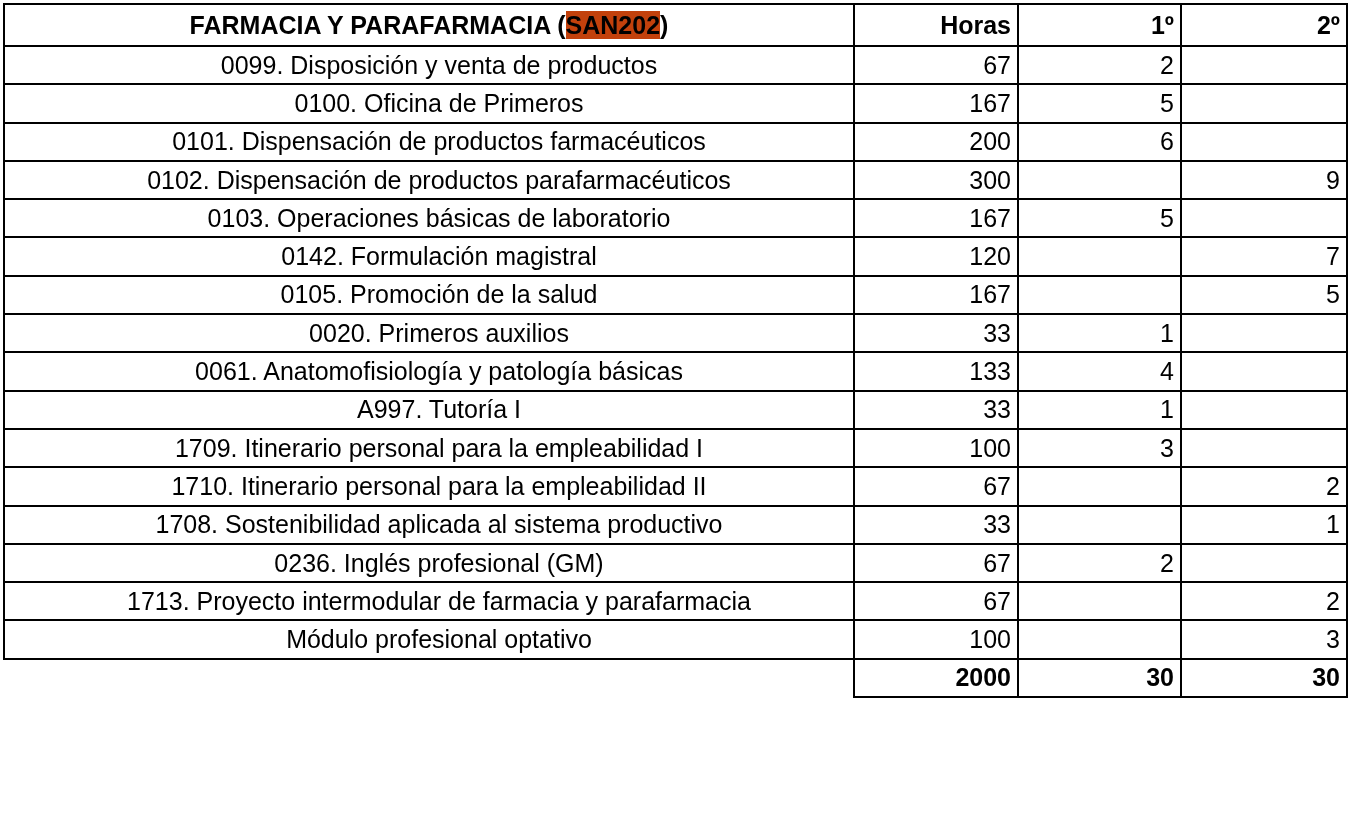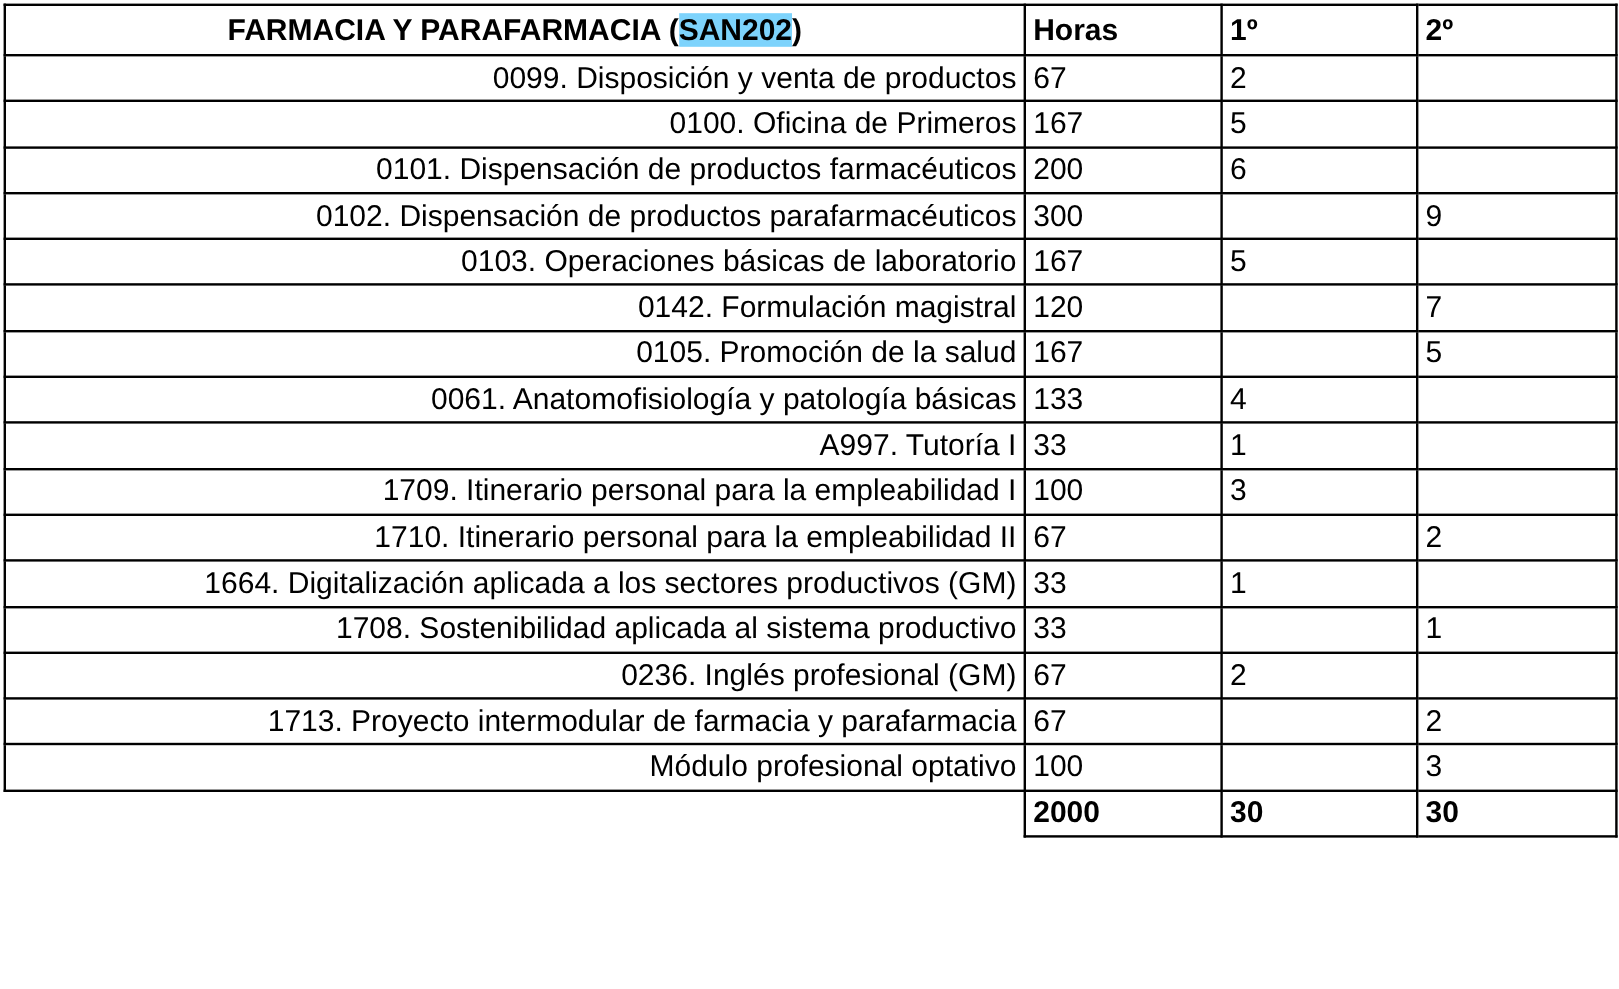"SAN202" .hl { background: #7dd3fc -> #c2410c }
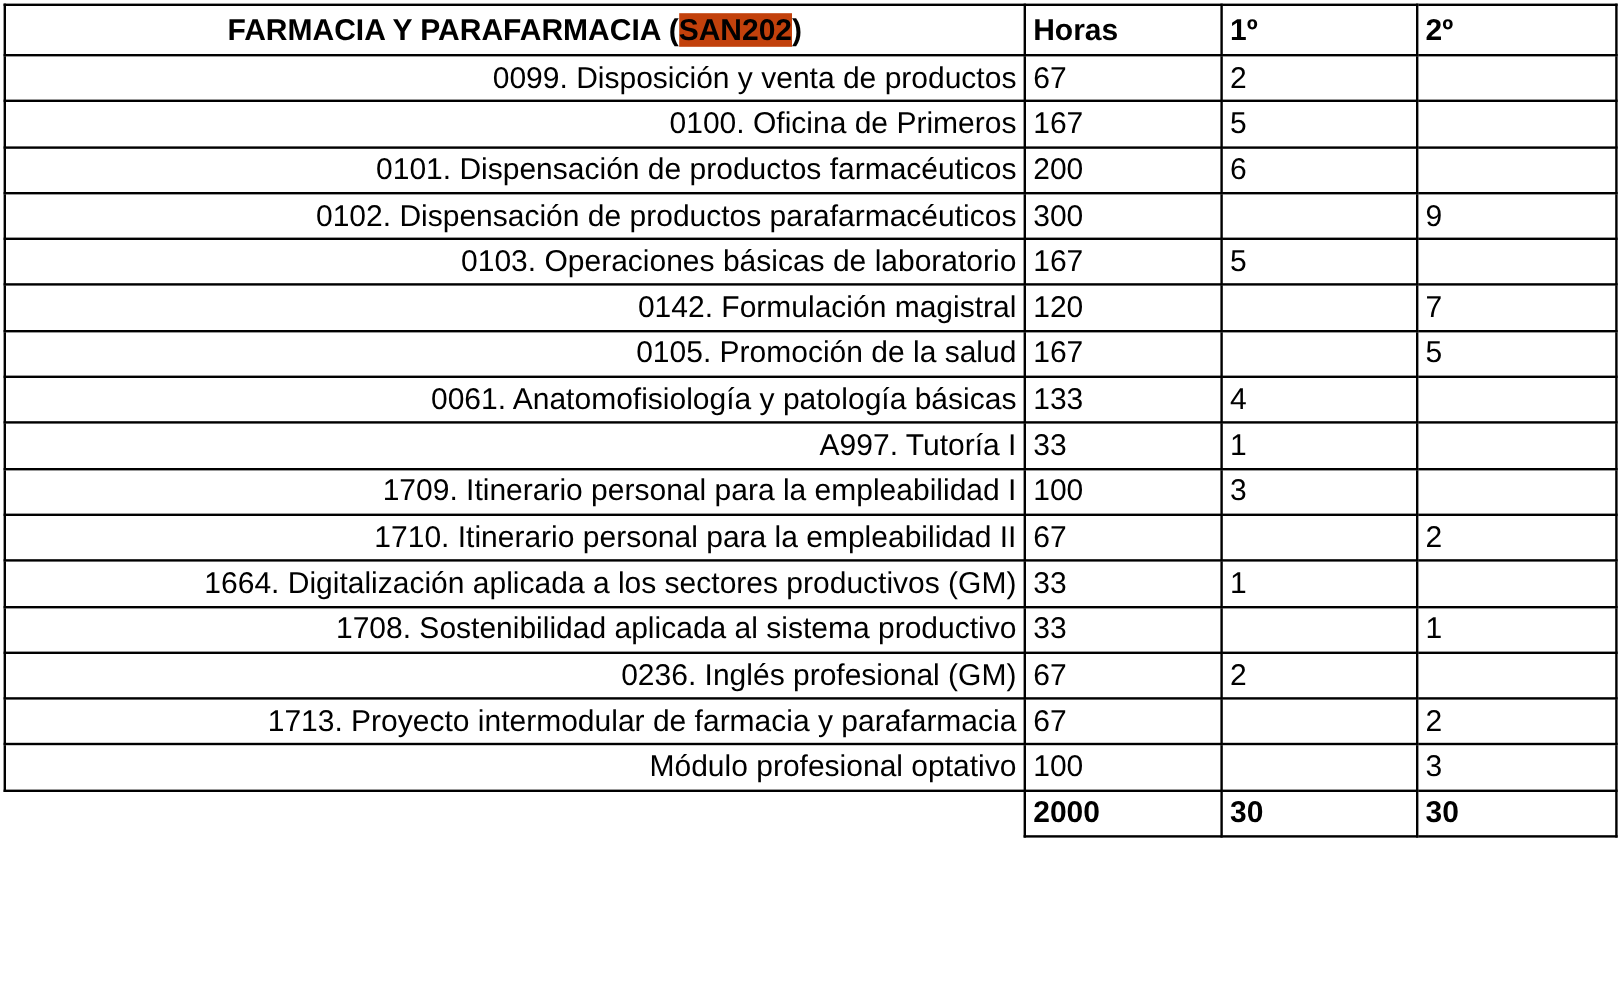"Horas" td.num, th.num { text-align: left -> right }
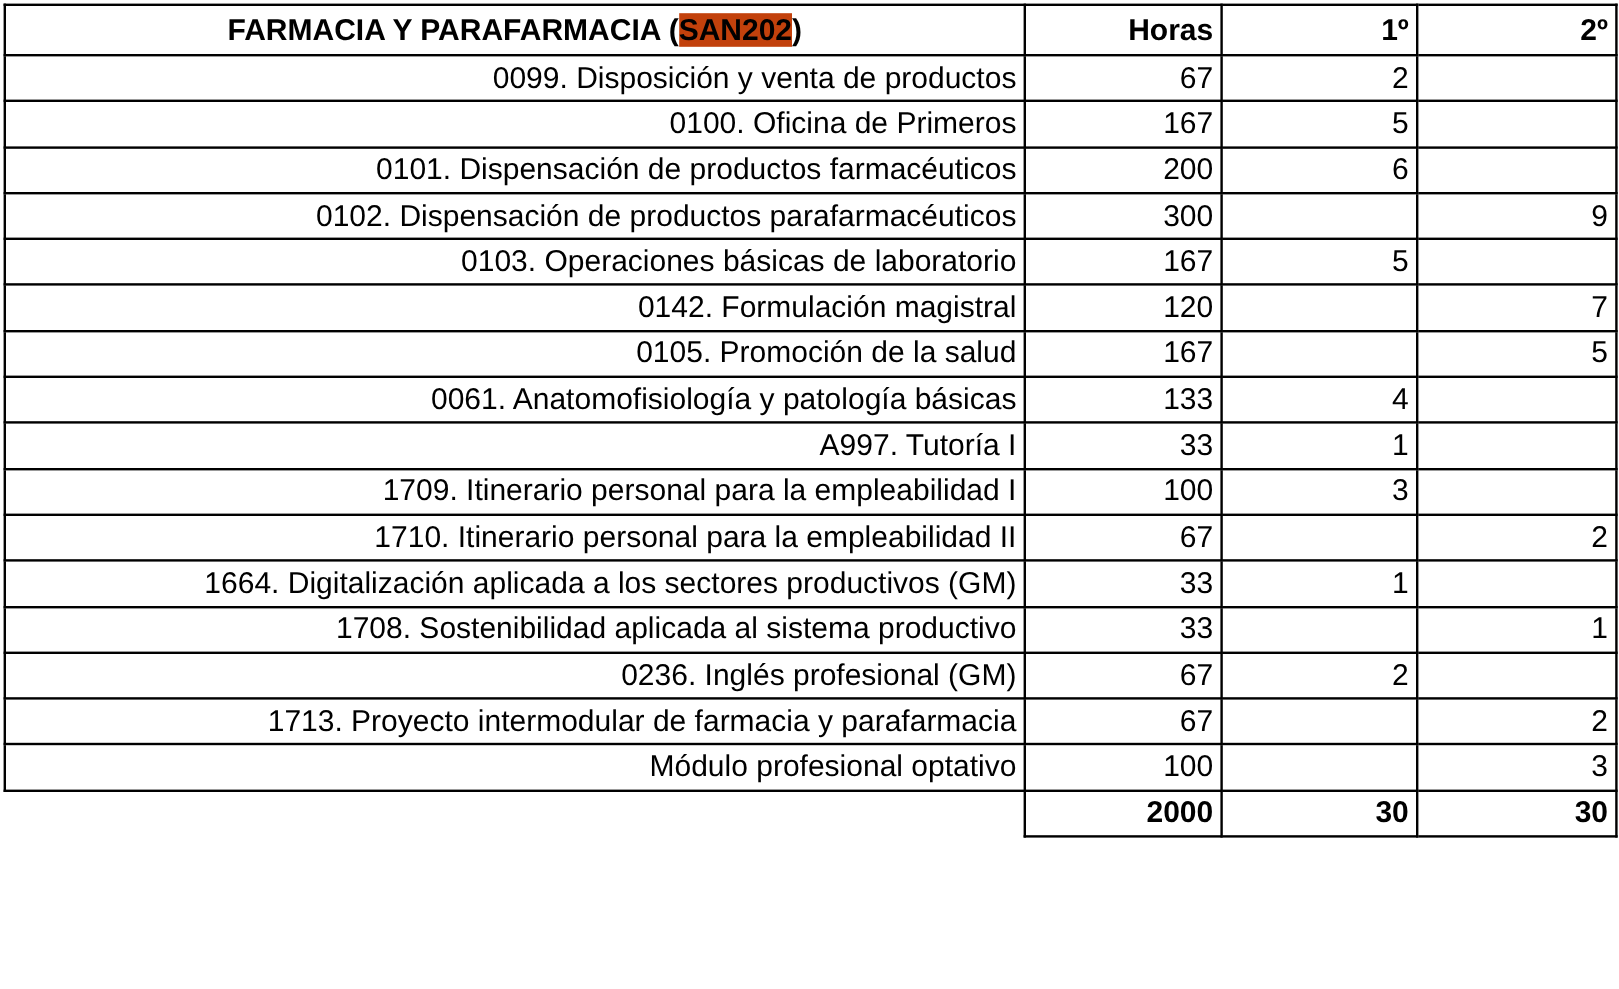"0099. Disposición y venta de" td.name { text-align: right -> center }
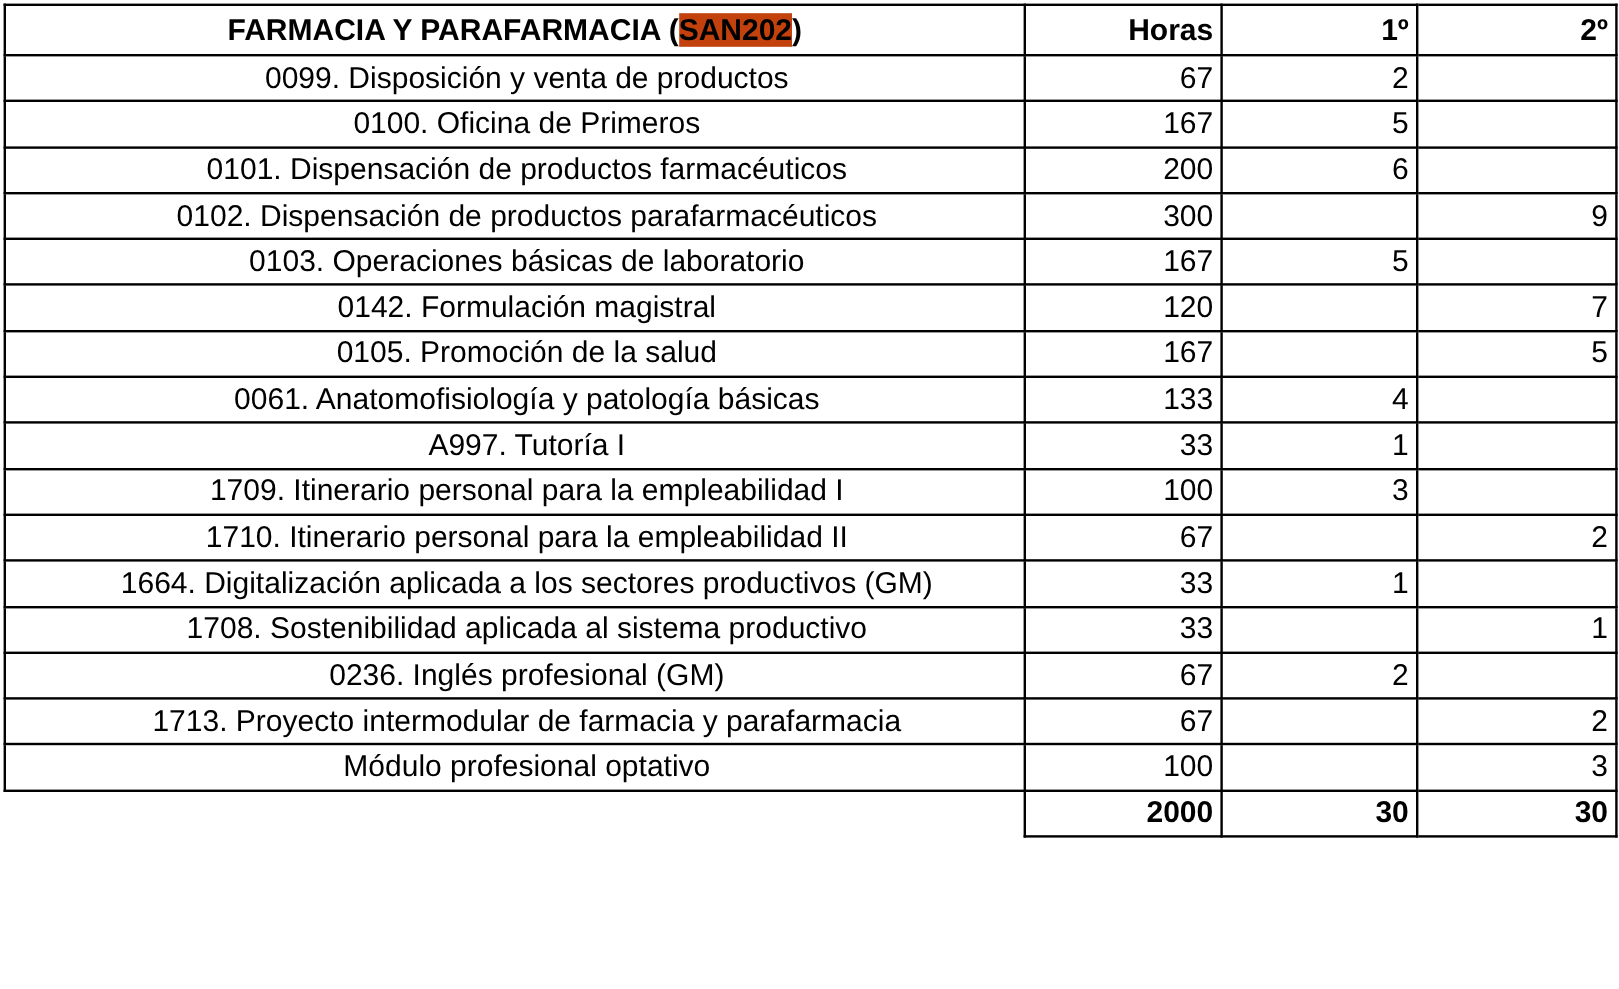"0020. Primeros auxilios" tr { html: none -> <tr> <td>0020. Primeros auxilios</td> <td>33</td> <td>1</td> <td></td> </tr> }
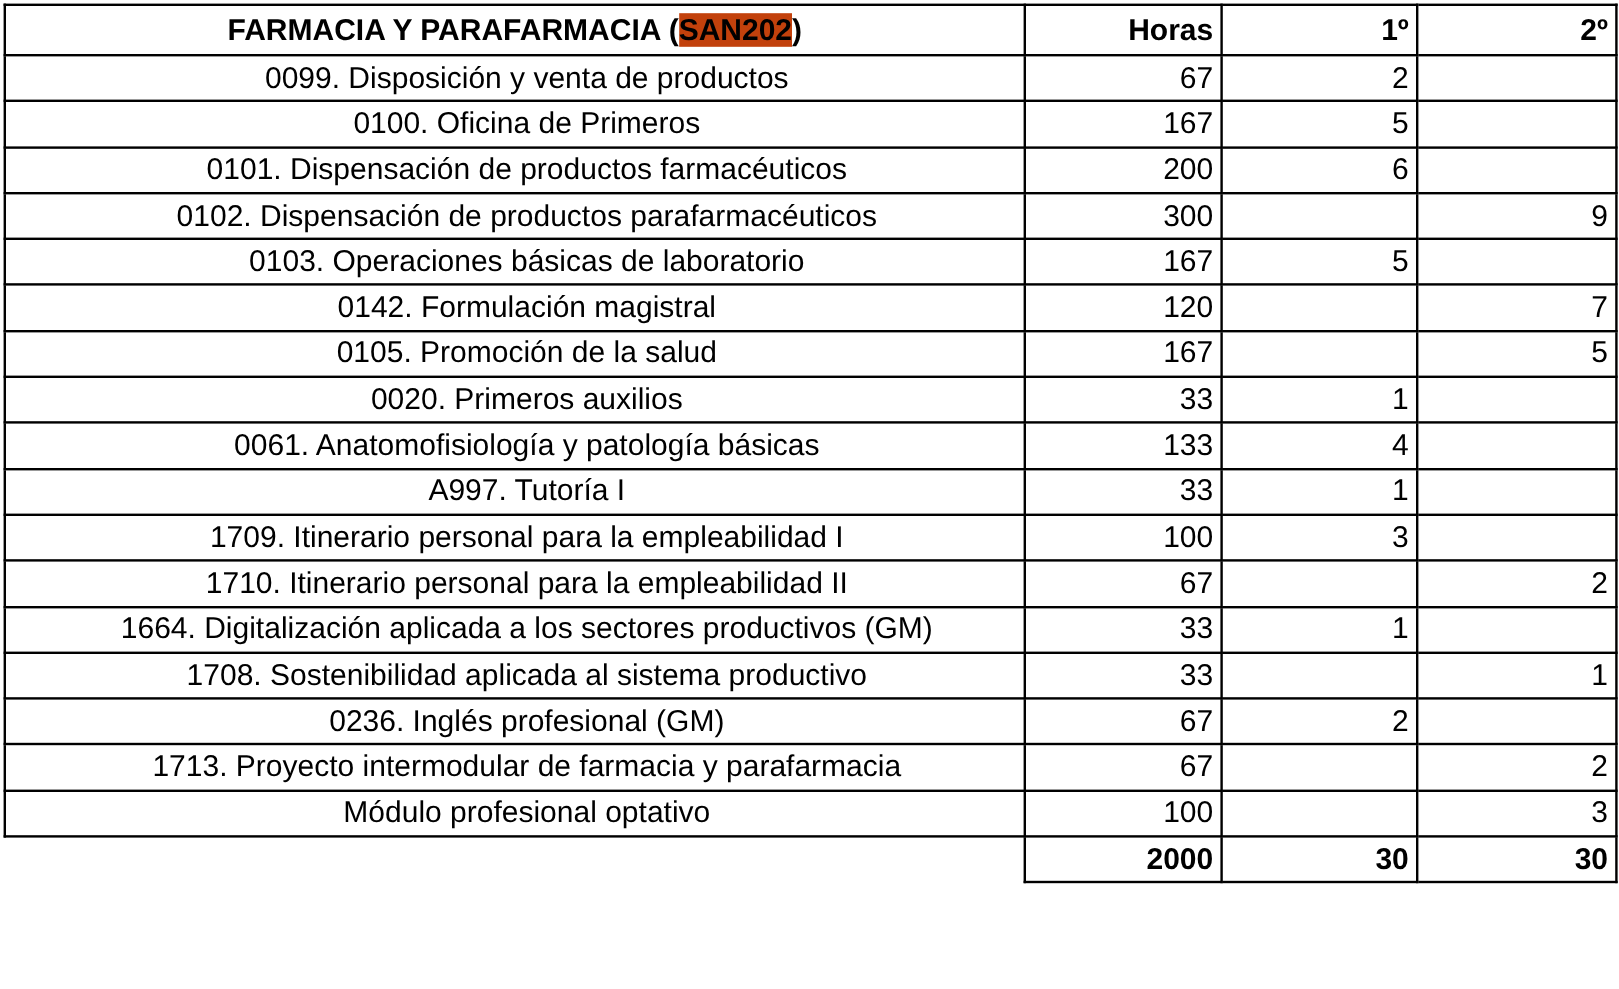"1664. Digitalización aplicada a los" tr { html: <tr> <td>1664. Digitalización aplicada a los sectores productivos (GM)</td> <td>33</td> <td>1</td> <td></td> </tr> -> none }
